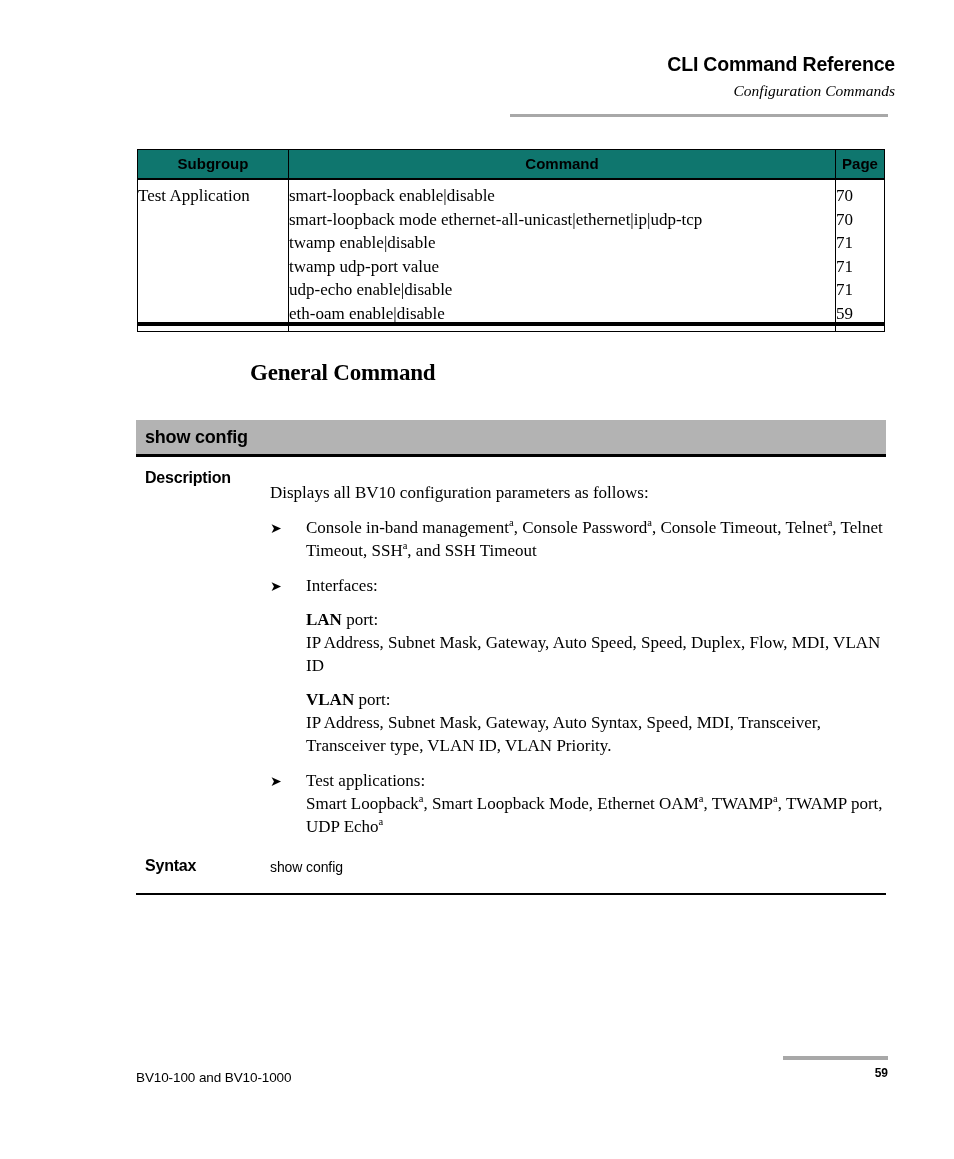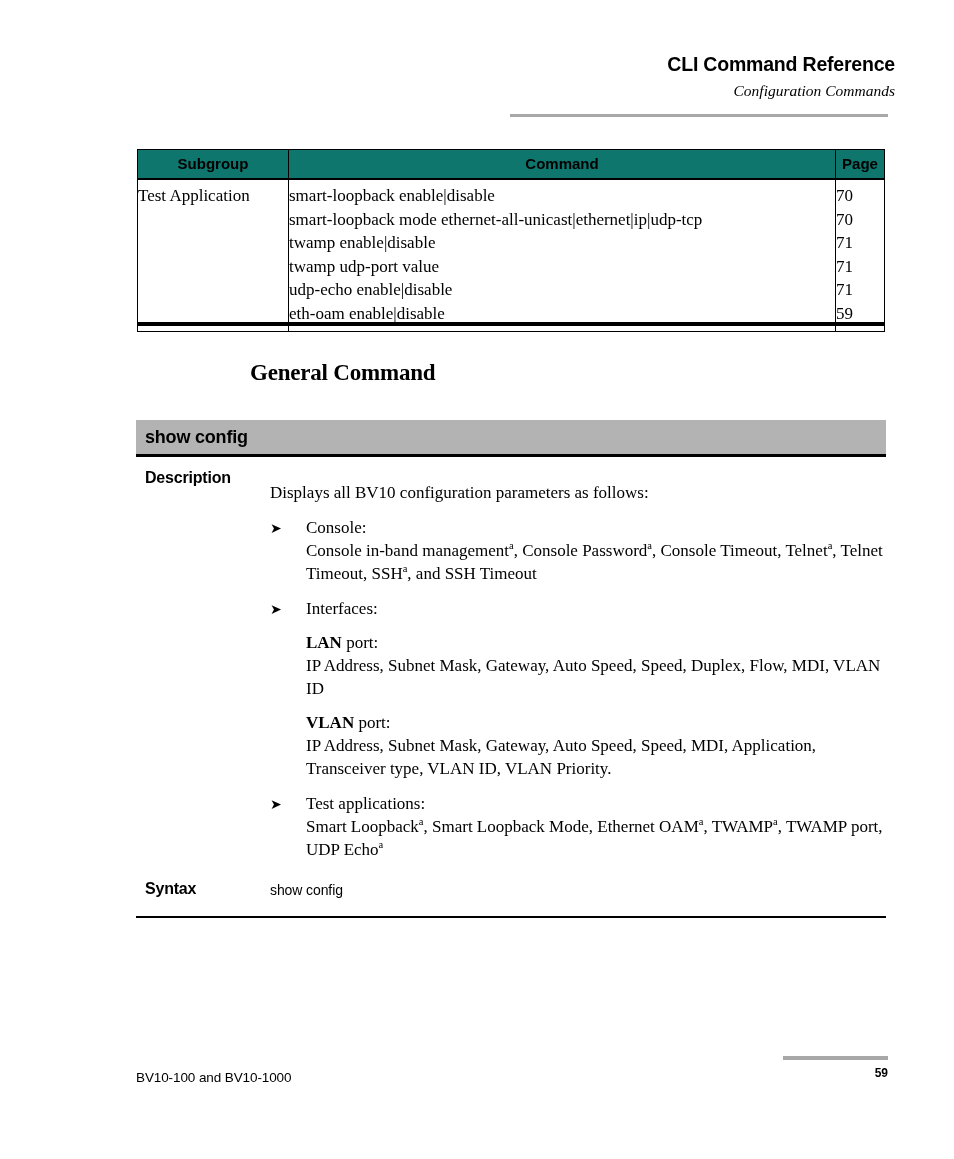"Console:" div { html: <div>Console:</div> -> none }
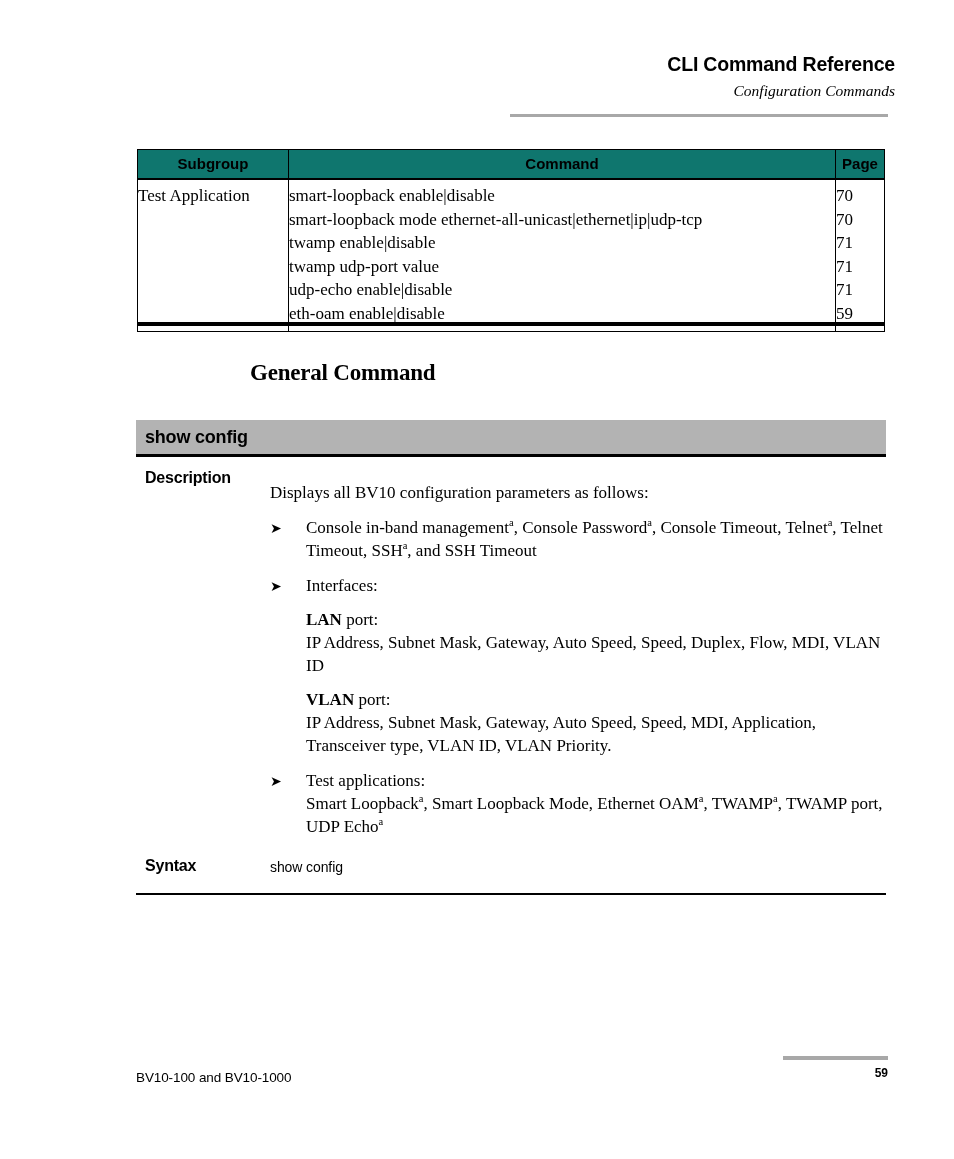"IP Address, Subnet Mask, Gateway, Auto Speed, Speed, MDI," span { text: Speed, Speed, MDI, Application -> Syntax, Speed, MDI, Transceiver }
